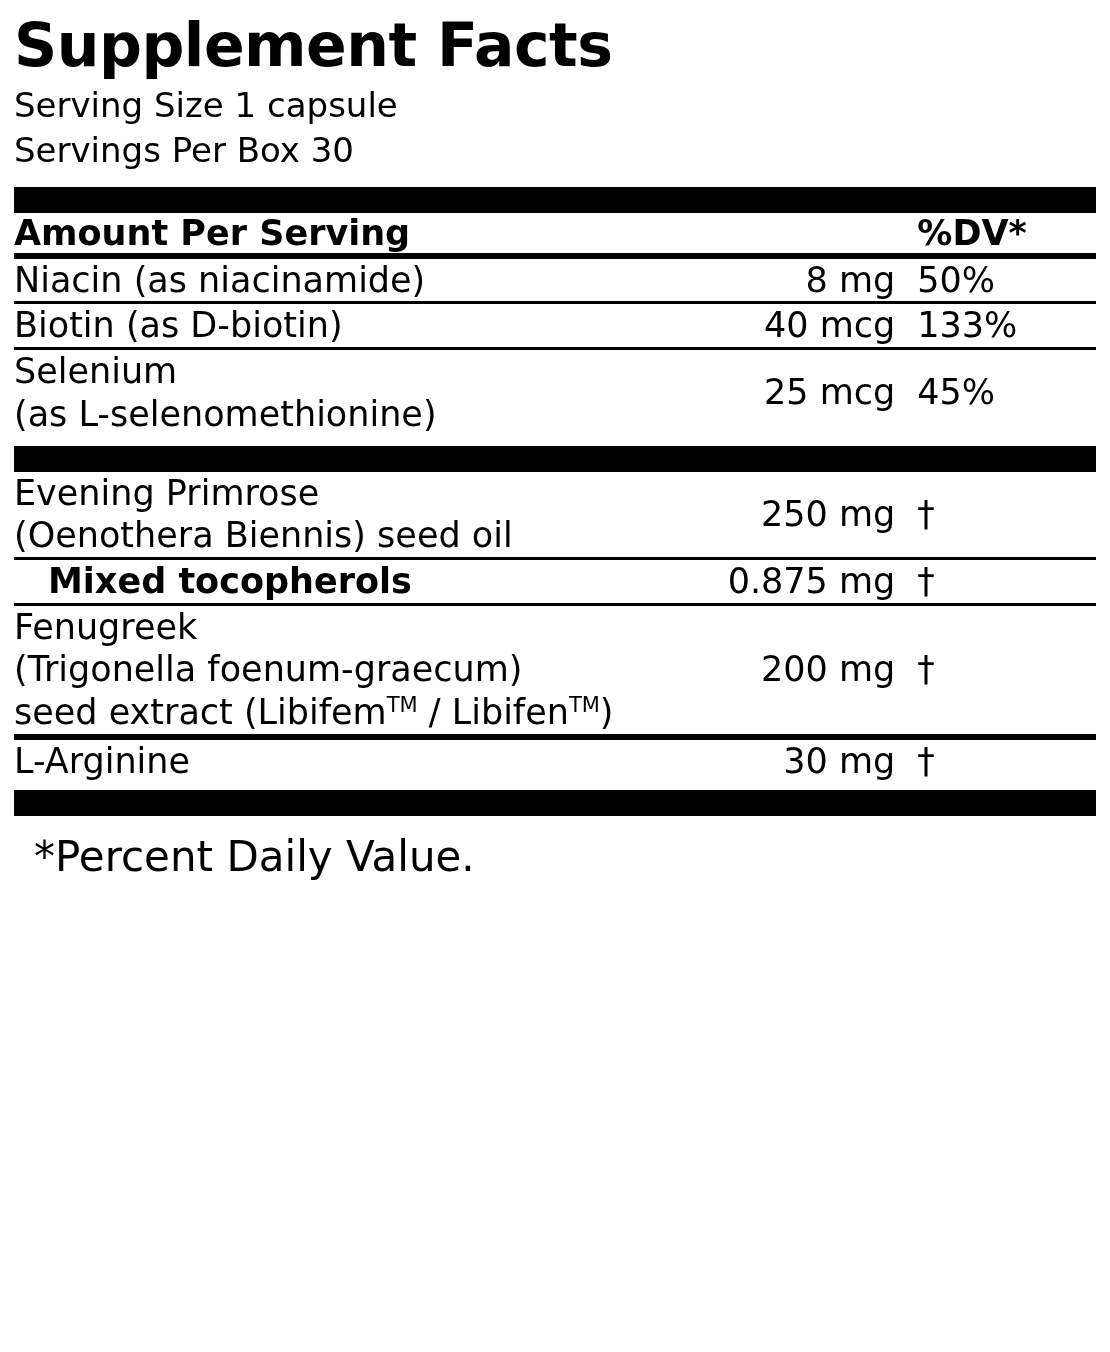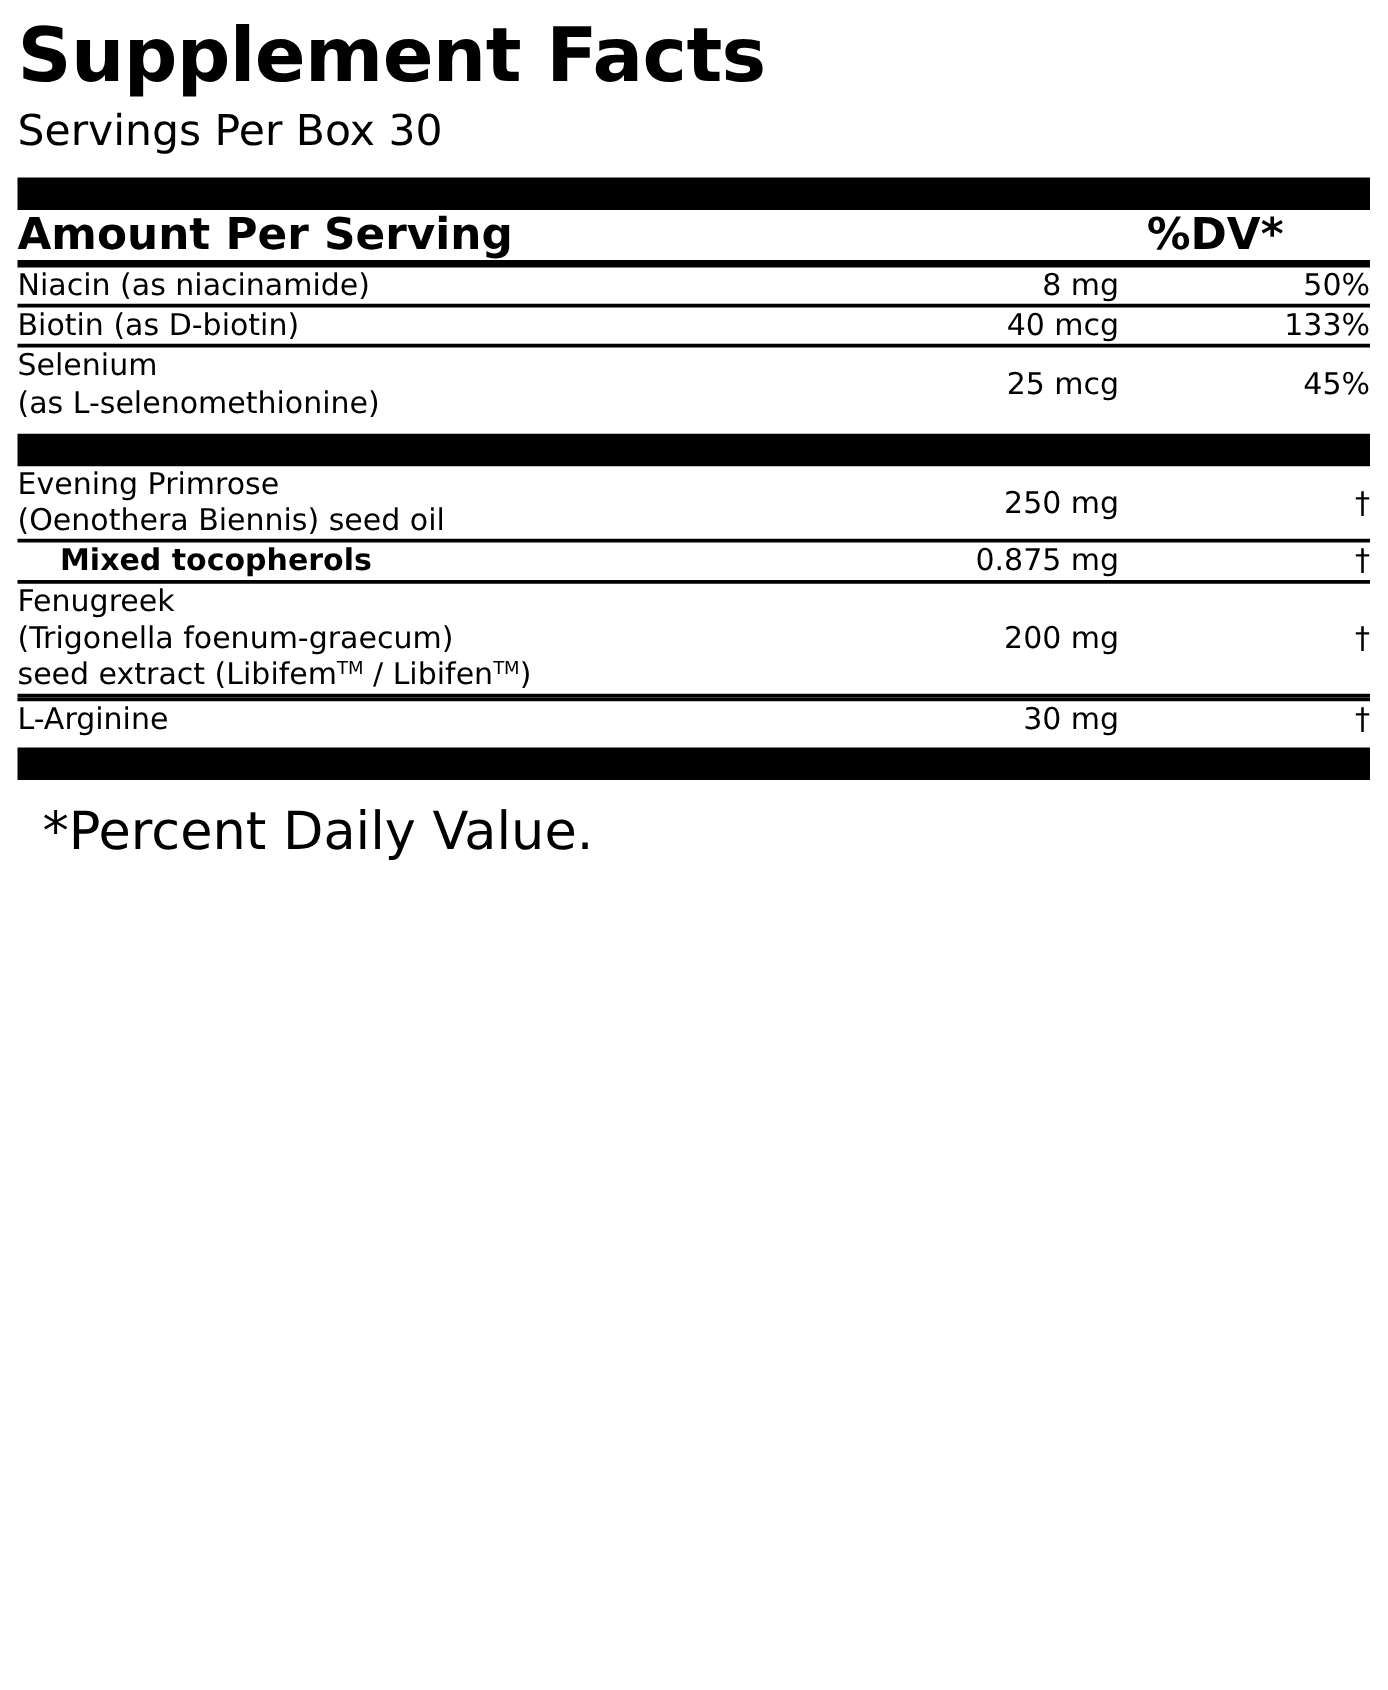"Serving Size 1 capsule" div.serving-line { html: none -> <div>Serving Size 1 capsule</div> }
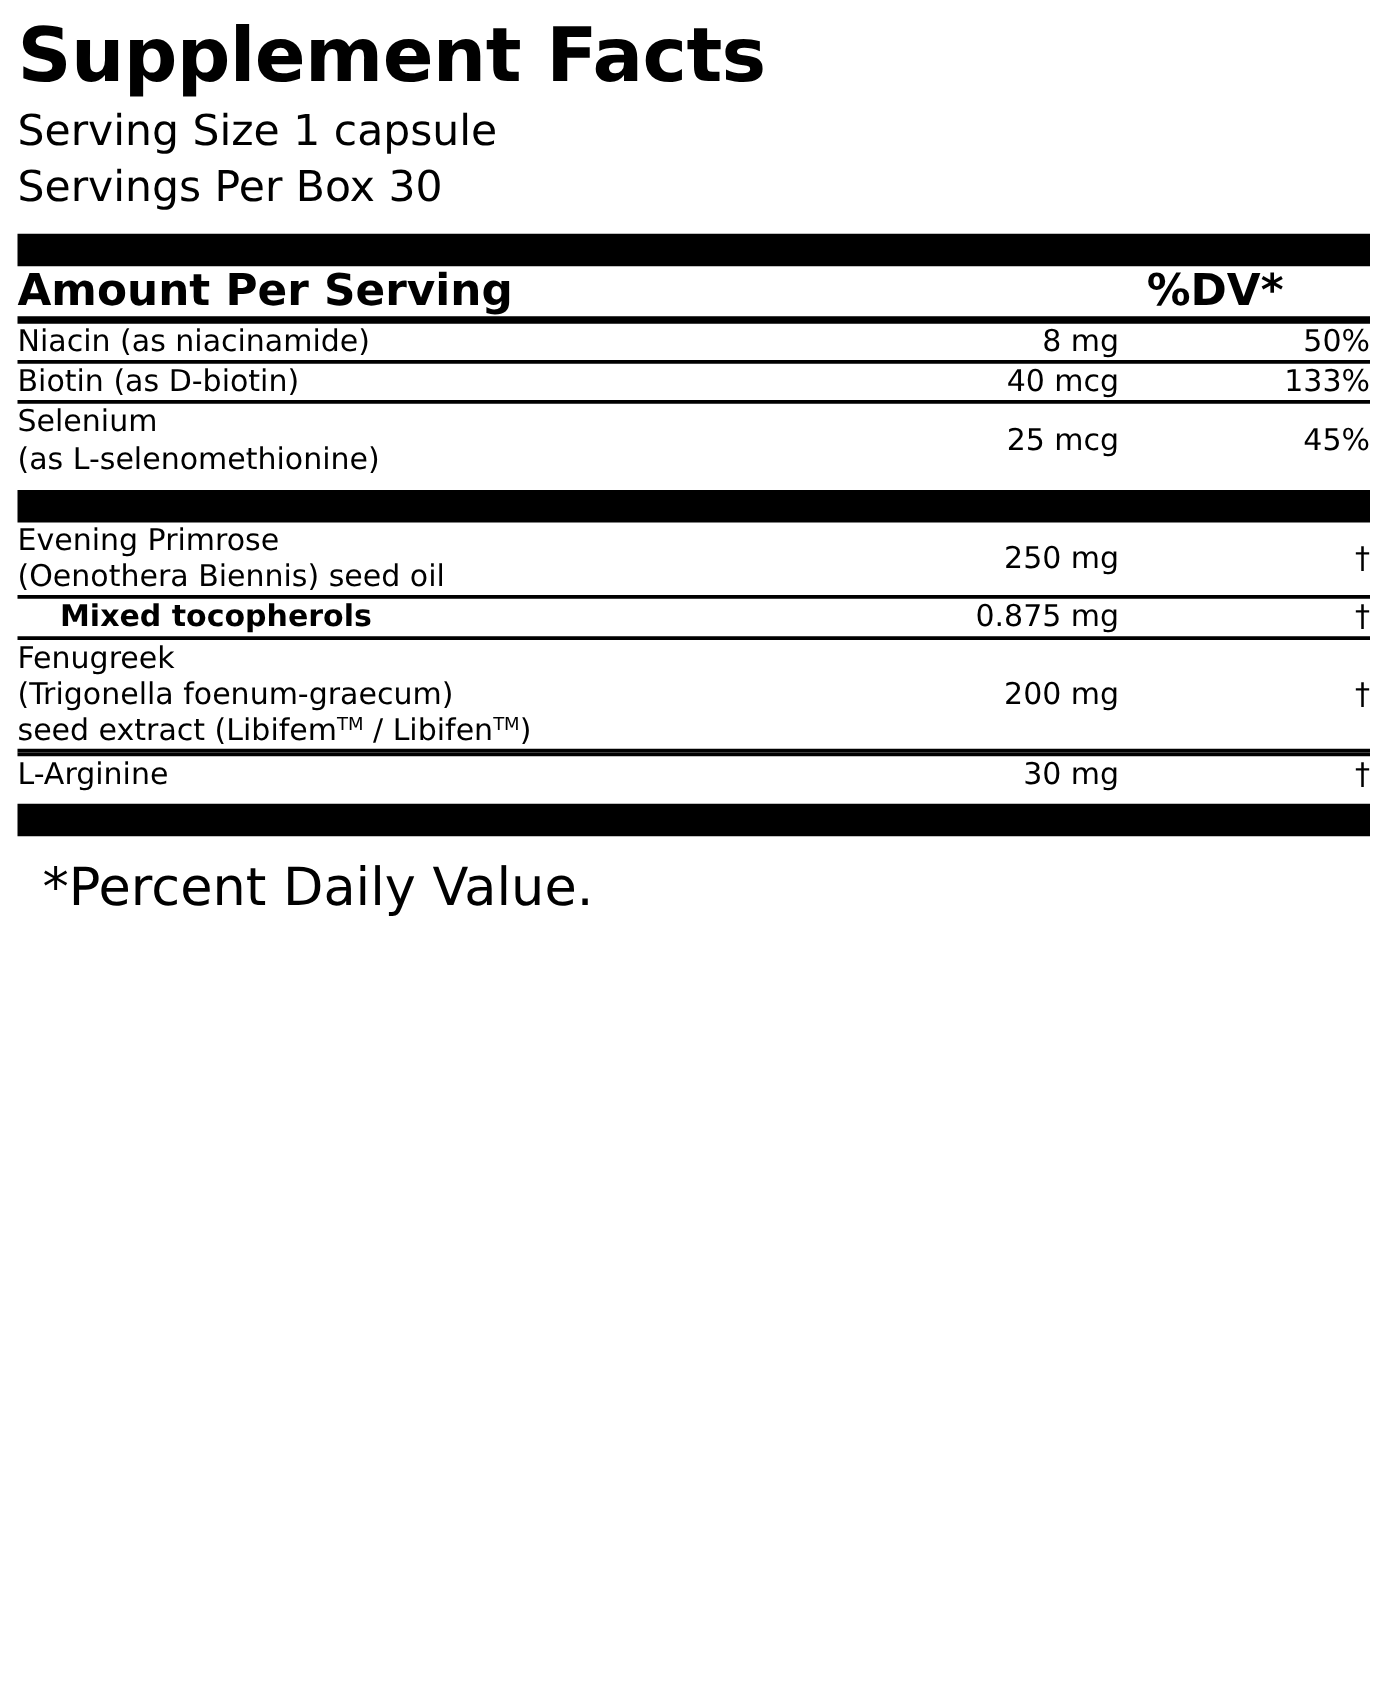"Niacin (as niacinamide)" .row td { font-size: 24px -> 35px }
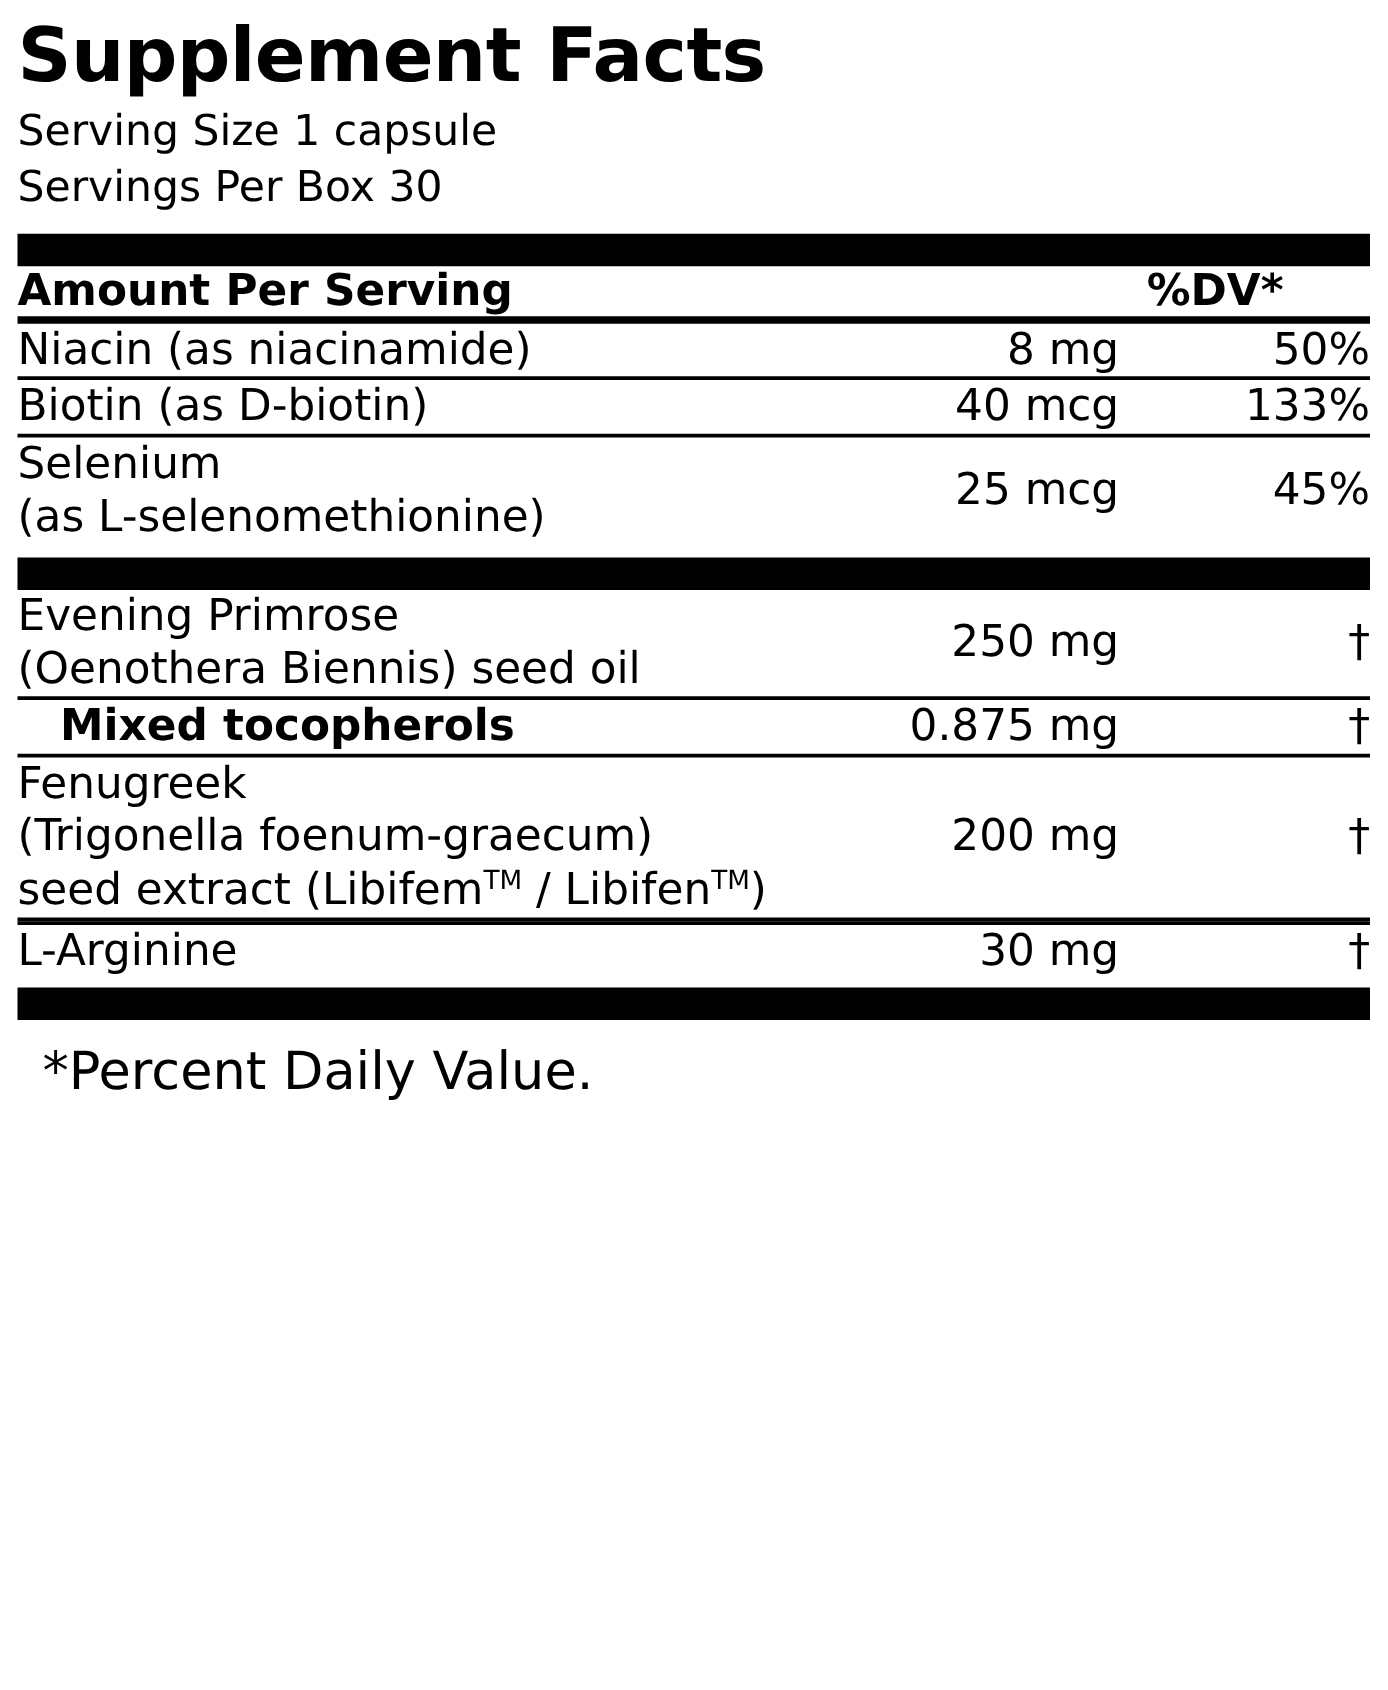"50%" .row td.dv { text-align: right -> left }
